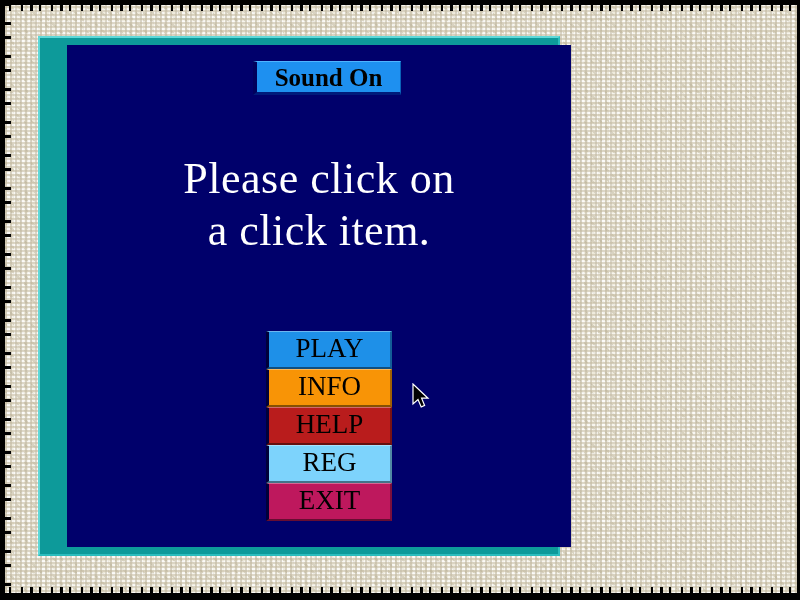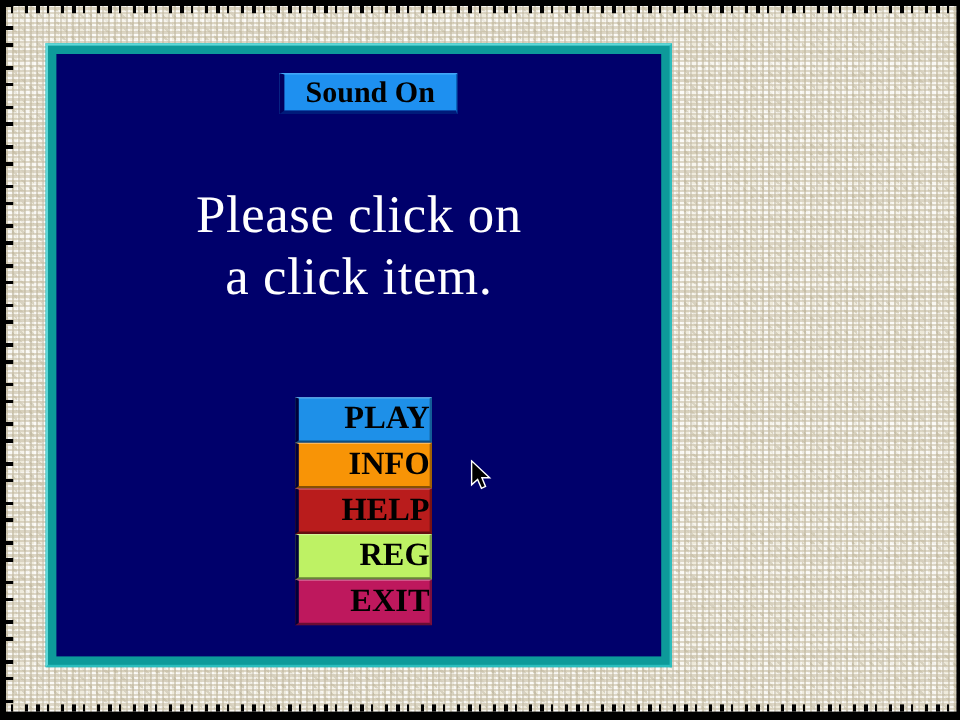"Sound On" div { margin-left: none -> 20px }
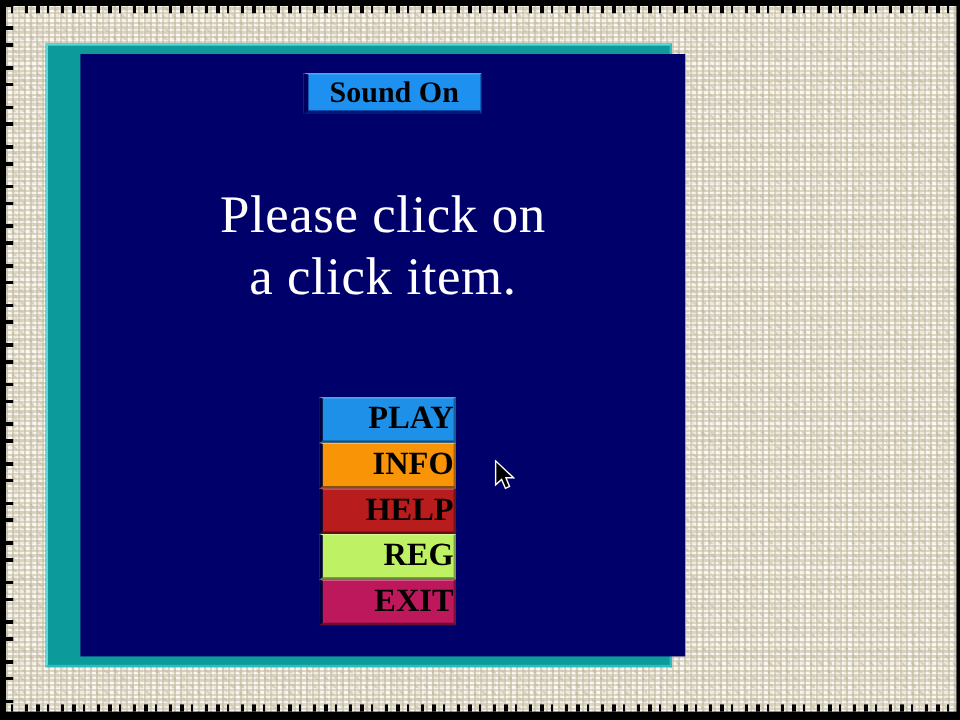"PLAY" .menu-btn { font-weight: bold -> normal; text-align: right -> center; width: 114px -> 126px }
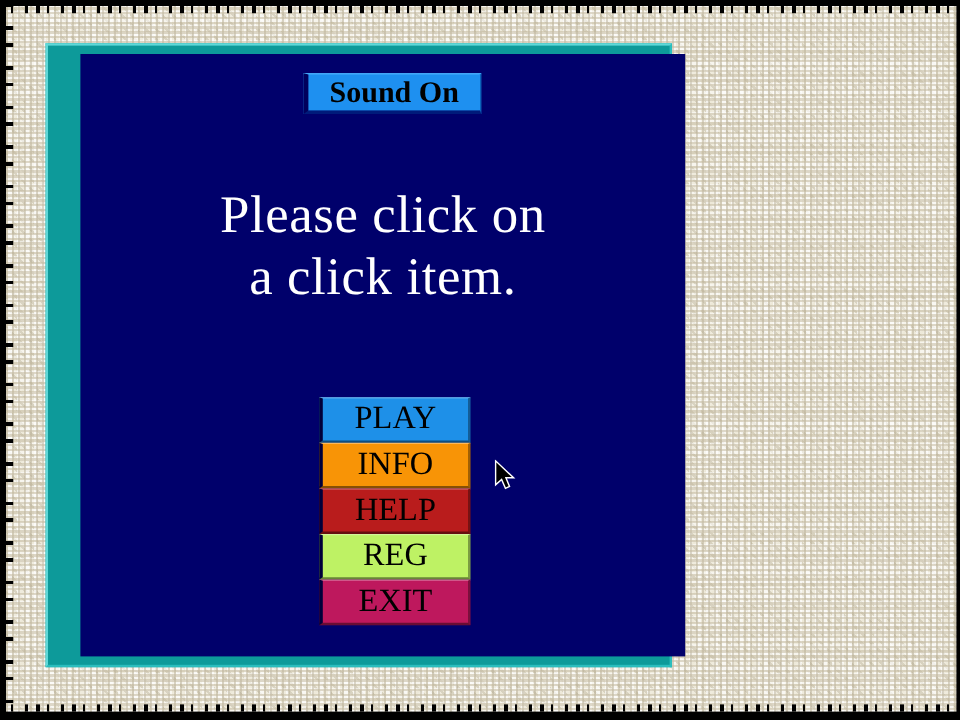"REG" div.menu-btn { background: #bef264 -> #7dd3fc }
